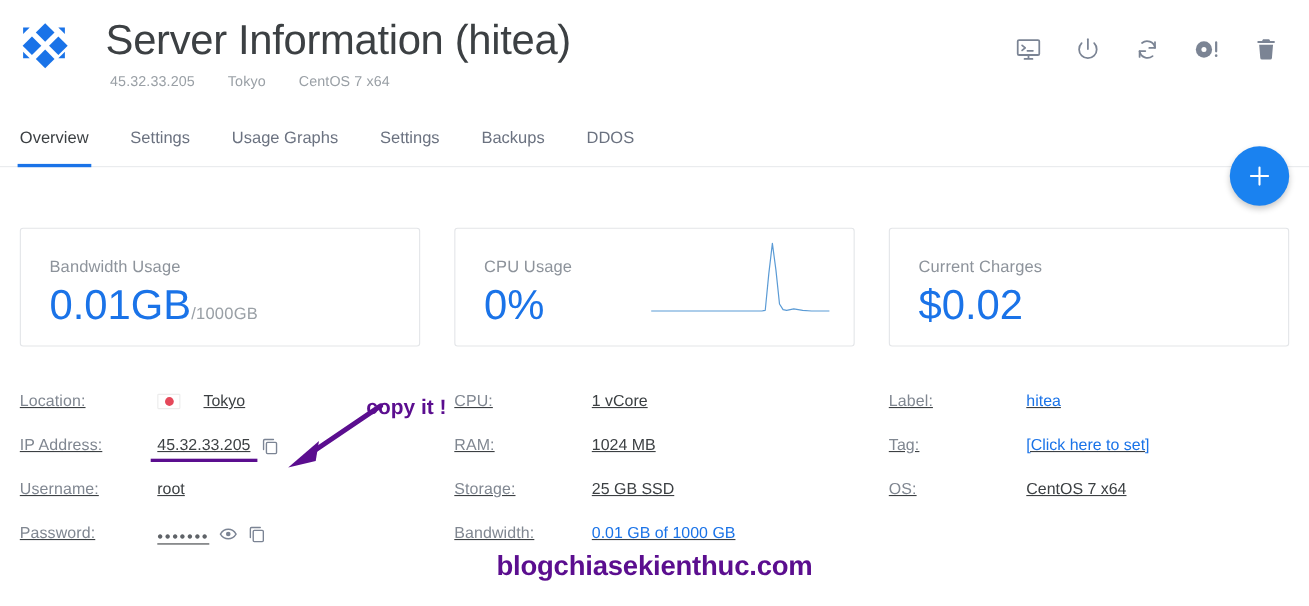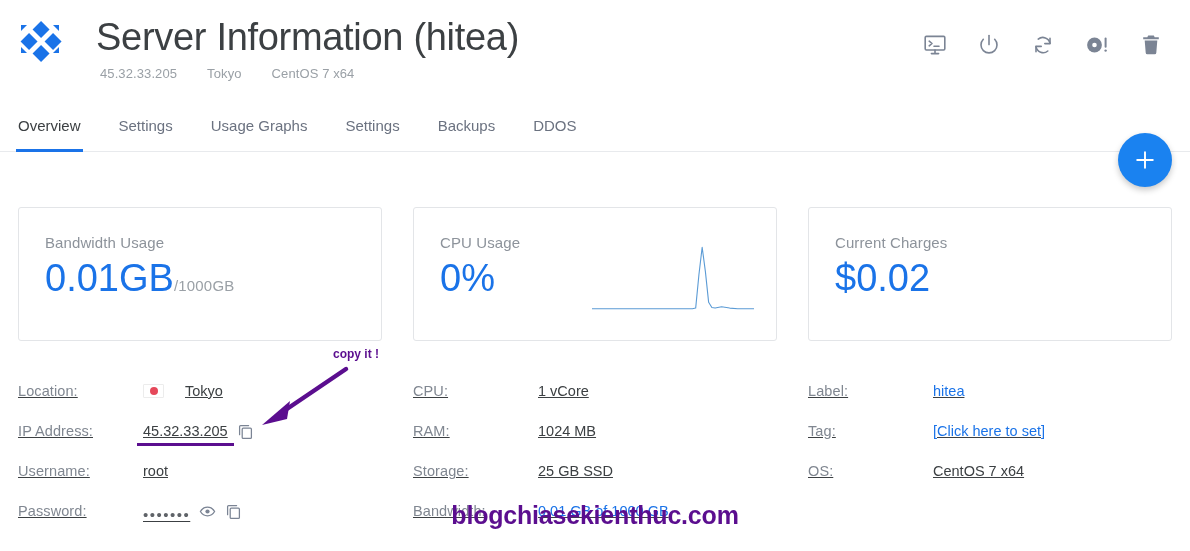"Bandwidth Usage" .card { height: 134px -> 108px }
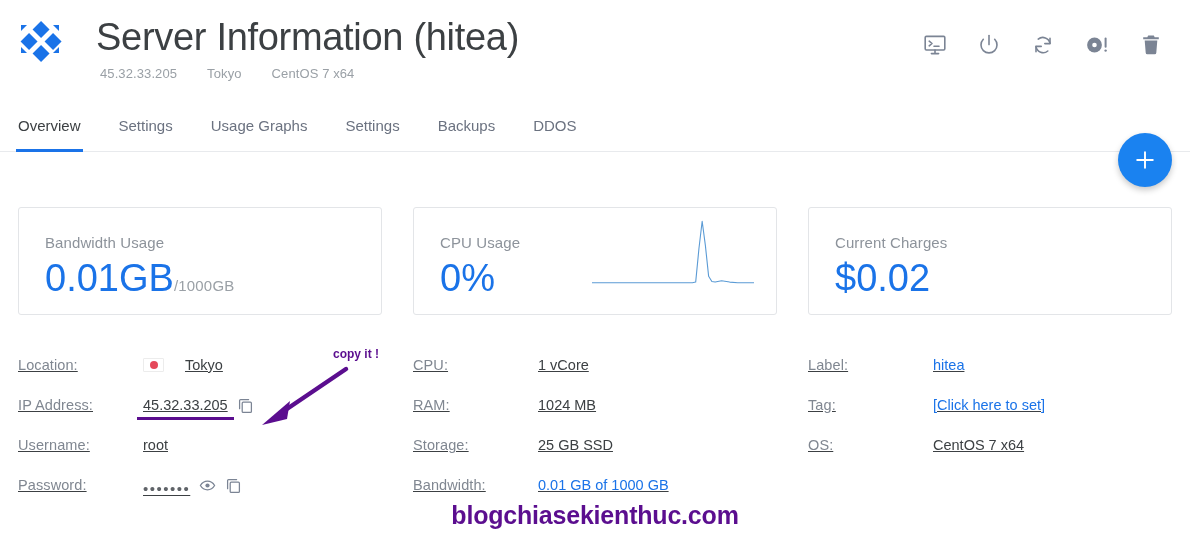"copy it !" .anno-text { font-size: 12px -> 19px; top: 347px -> 360px }
